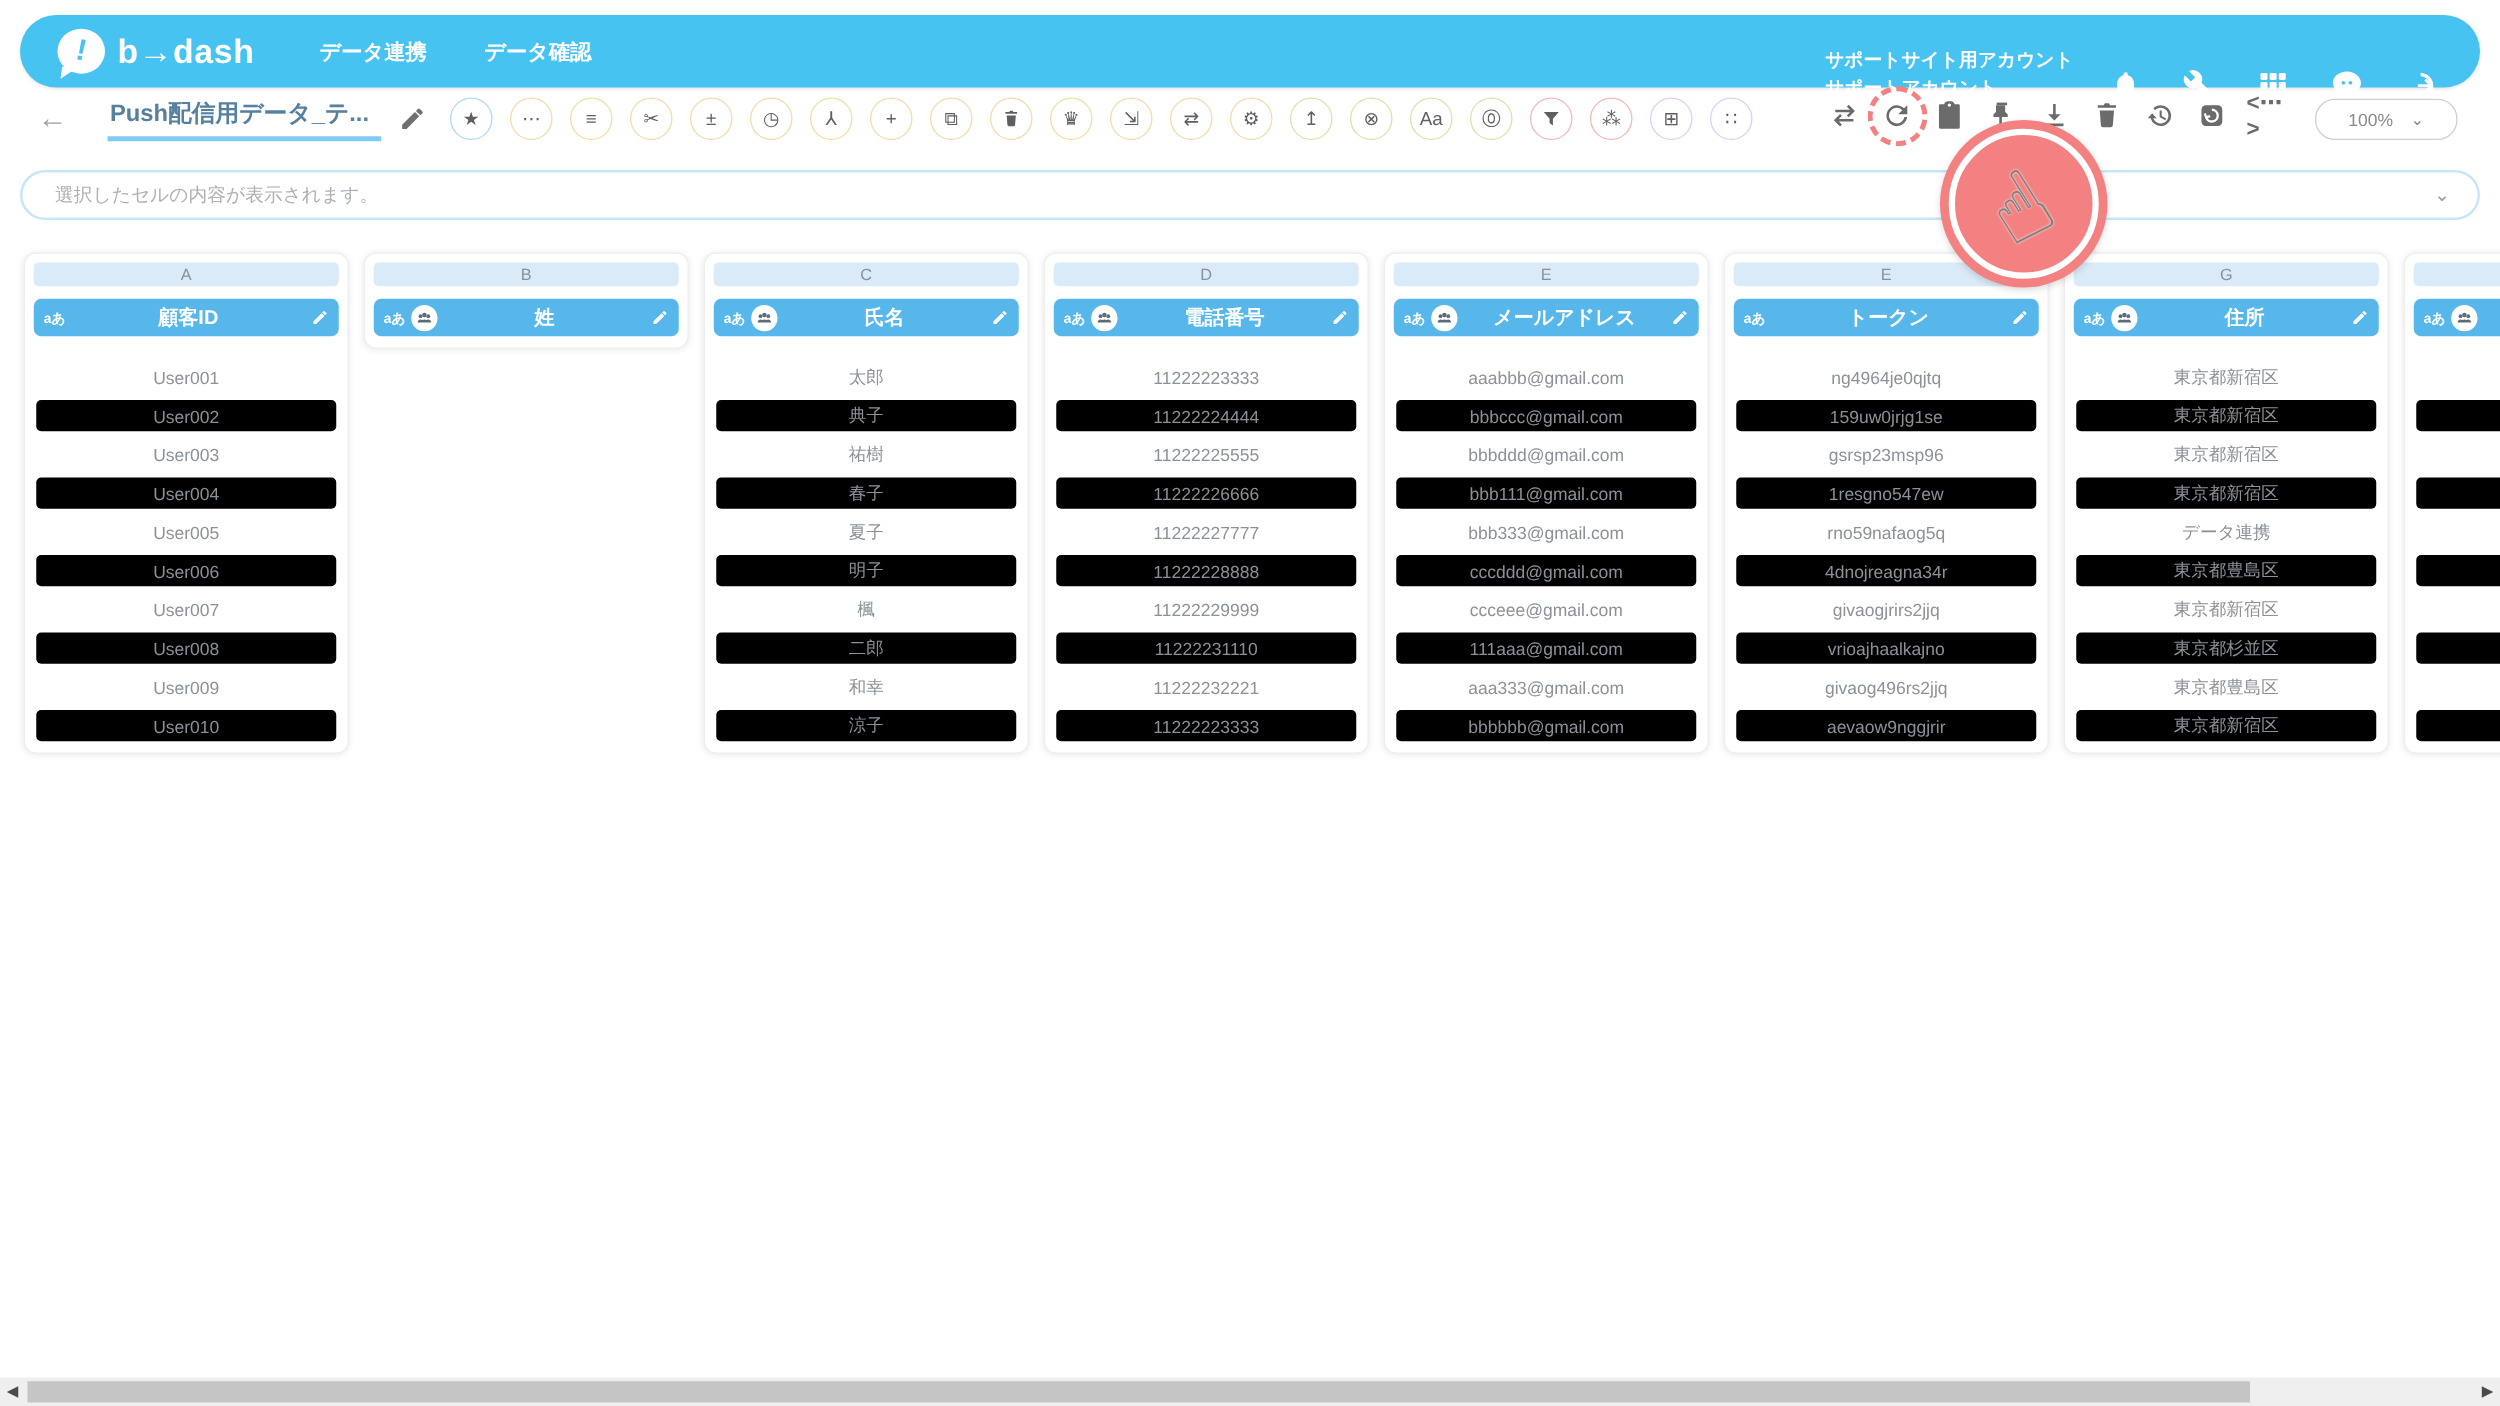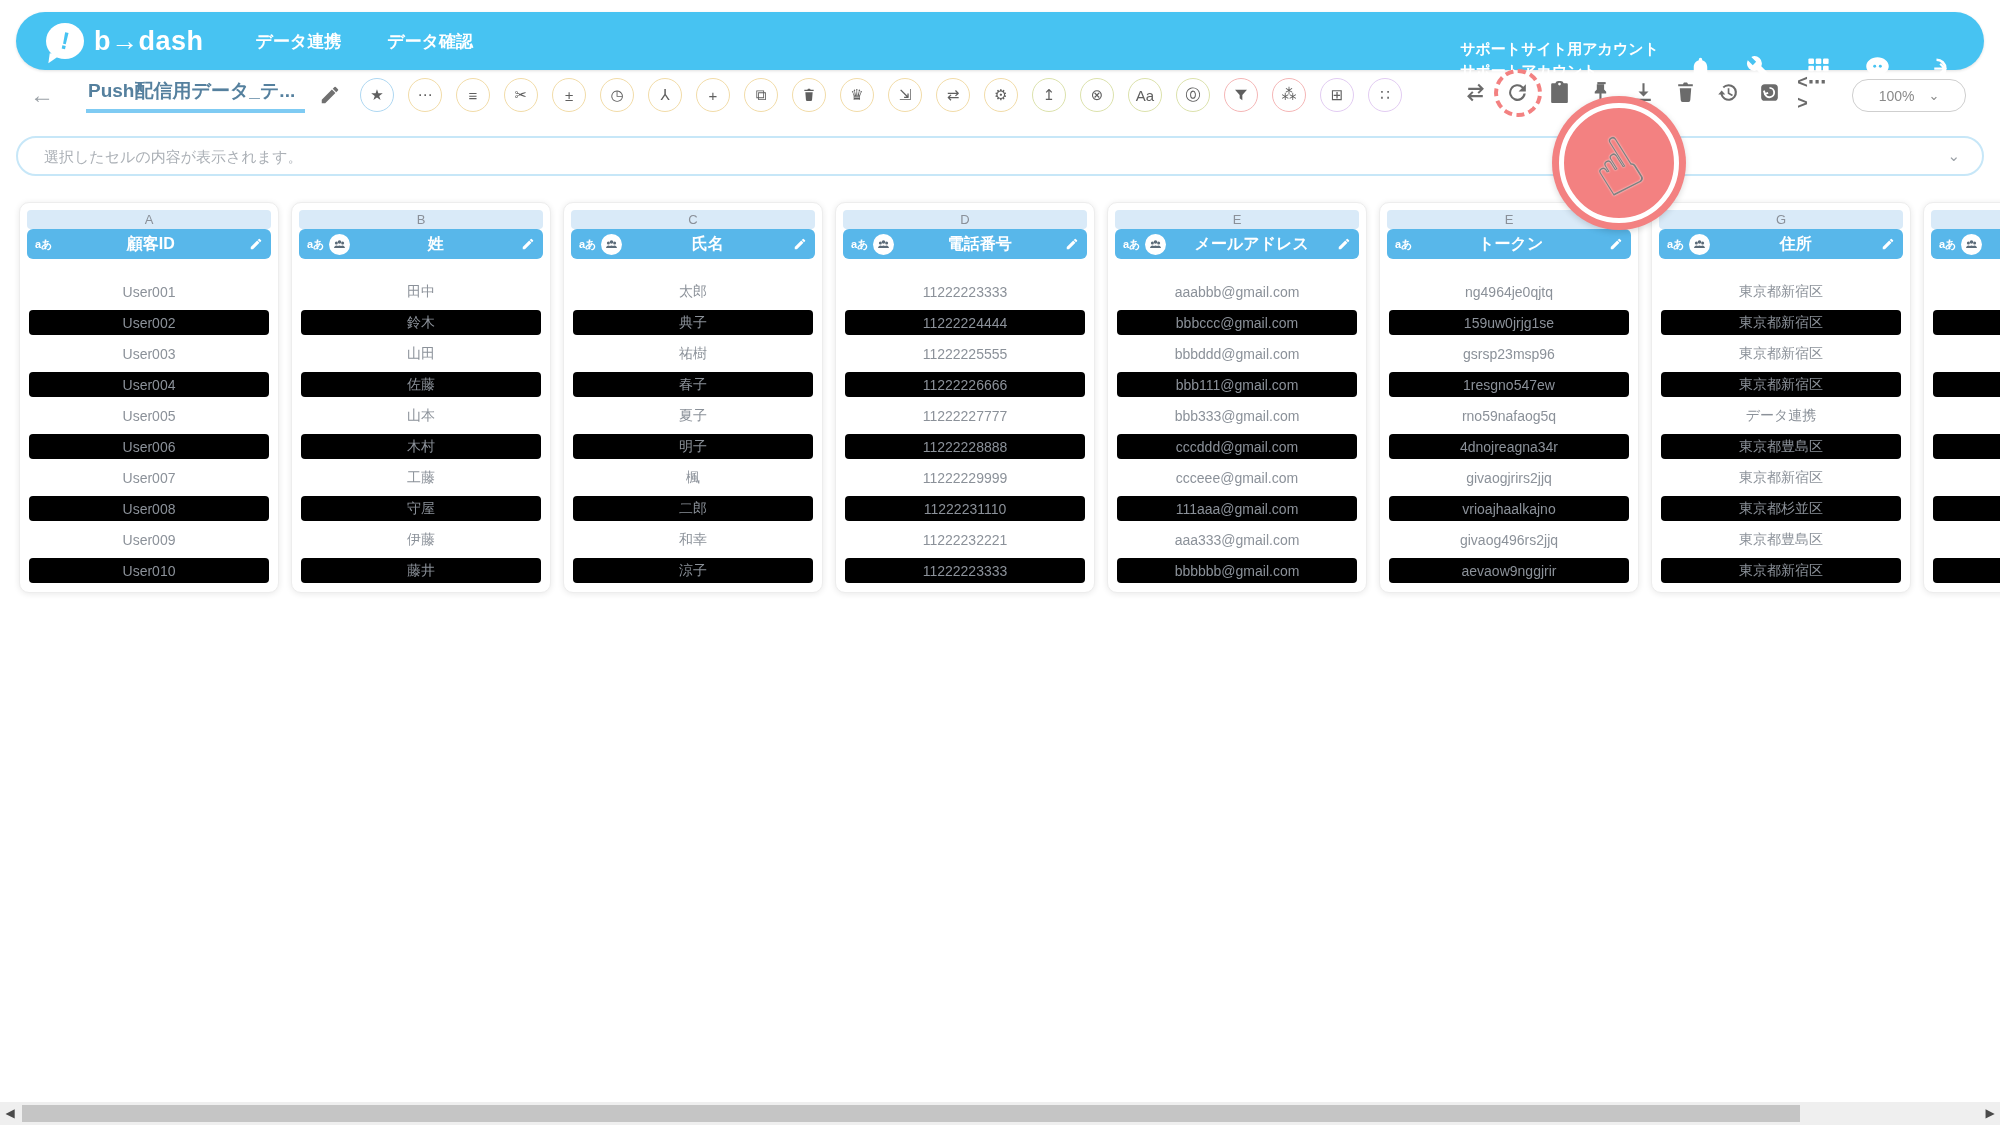"aあ" .col-header { margin-top: 0 -> 10px }
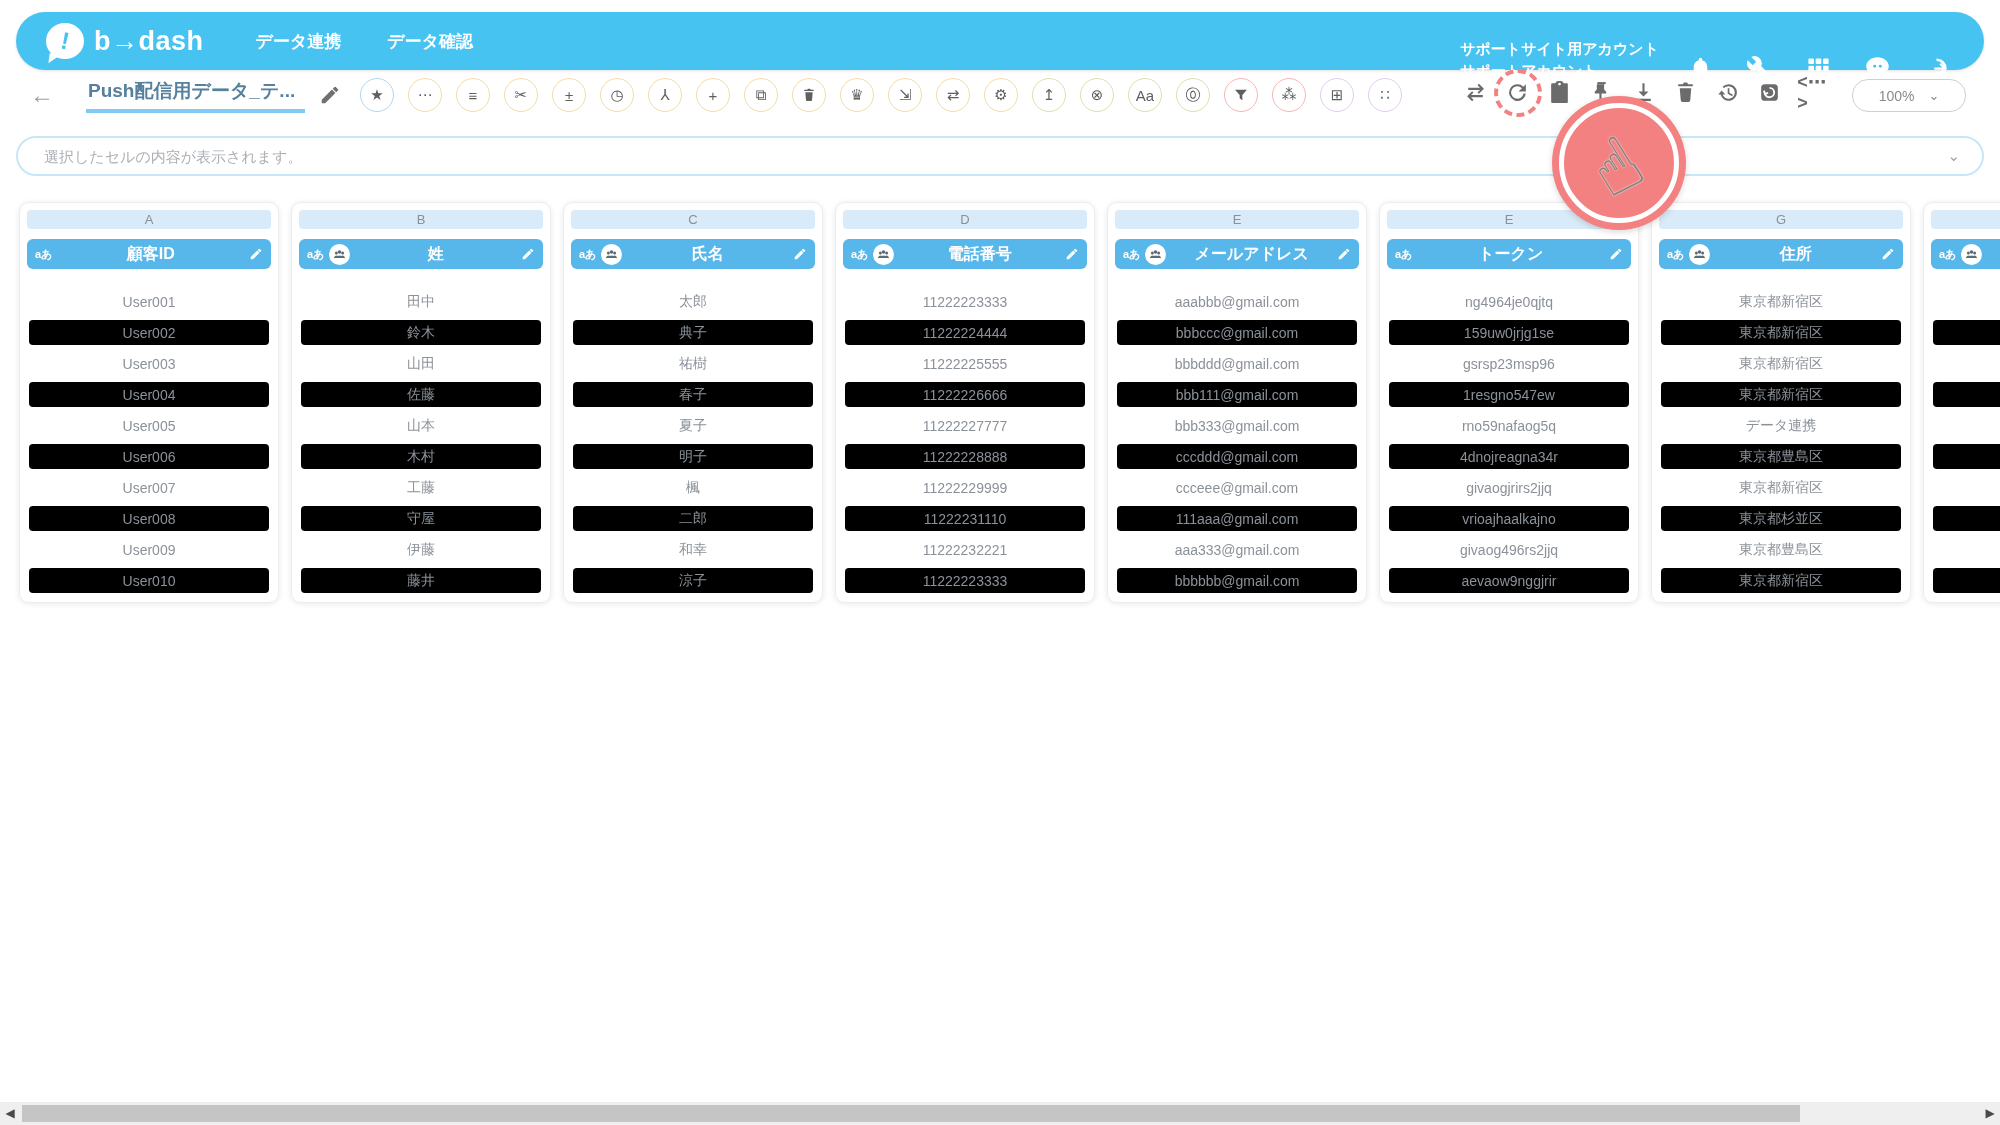"田中" div.rows { html: <div> <div>田中</div> <div>鈴木</div> <div>山田</div> <div>佐藤</div> <div>山本</div> <div>木村</div> <div>工藤</div> <div>守屋</div> <div>伊藤</div> <div>藤井</div> </div> -> none }
